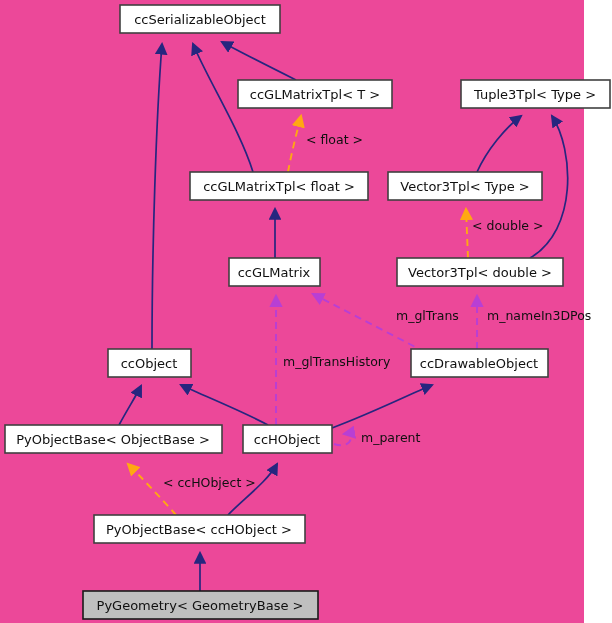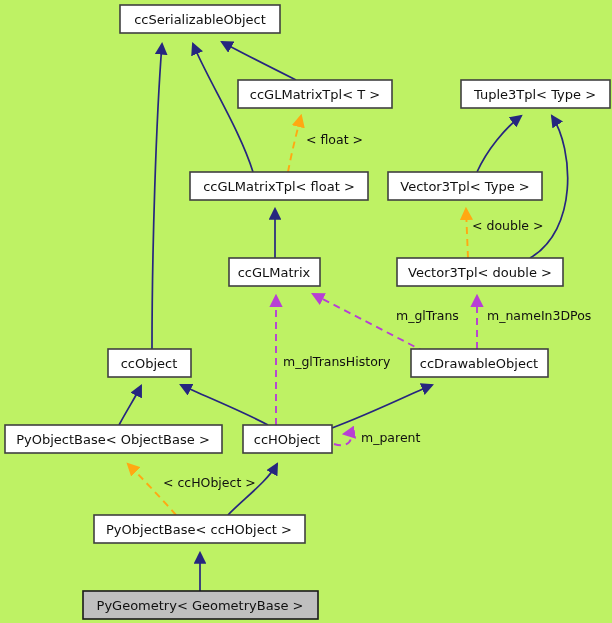"ccSerializableObject" #diagram-root { background: #bef264 -> #ec4899; padding-left: none -> 24px; width: 612px -> 560px }
